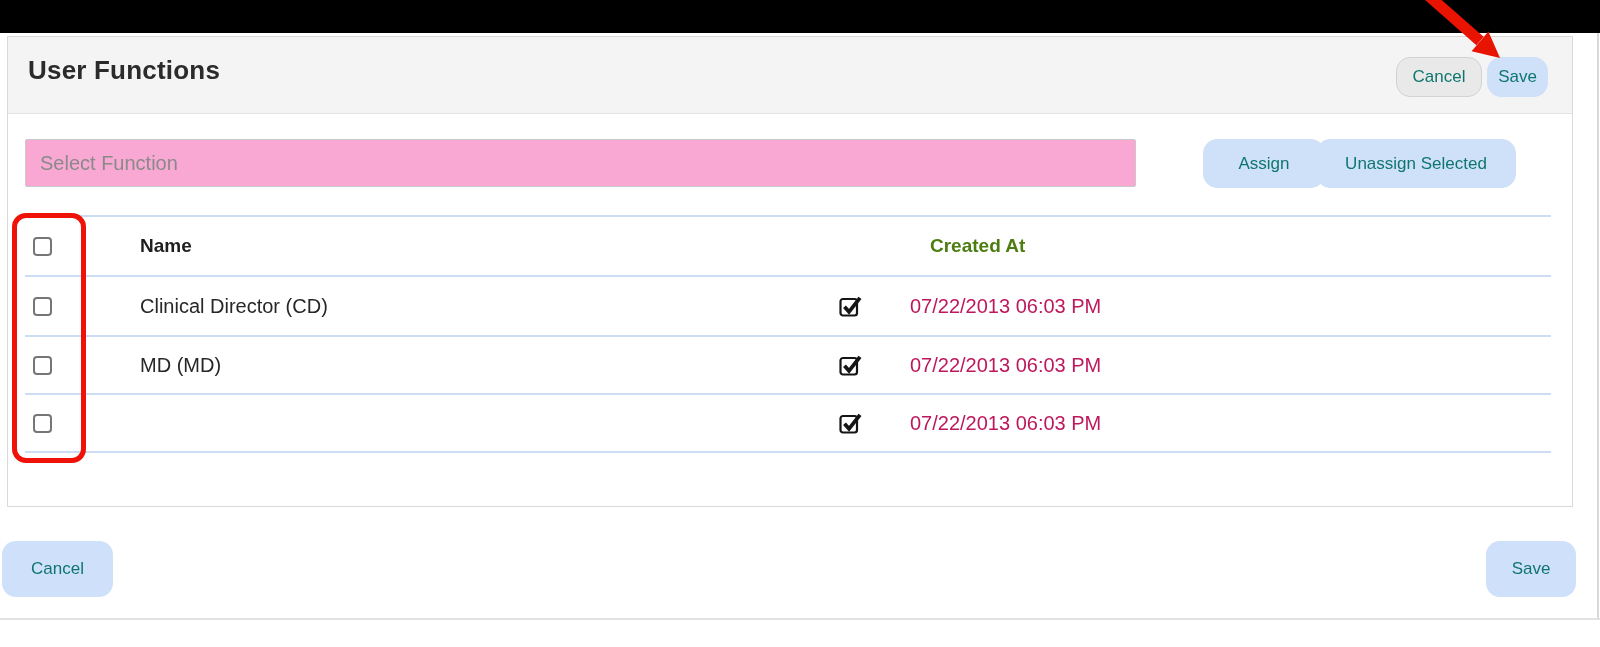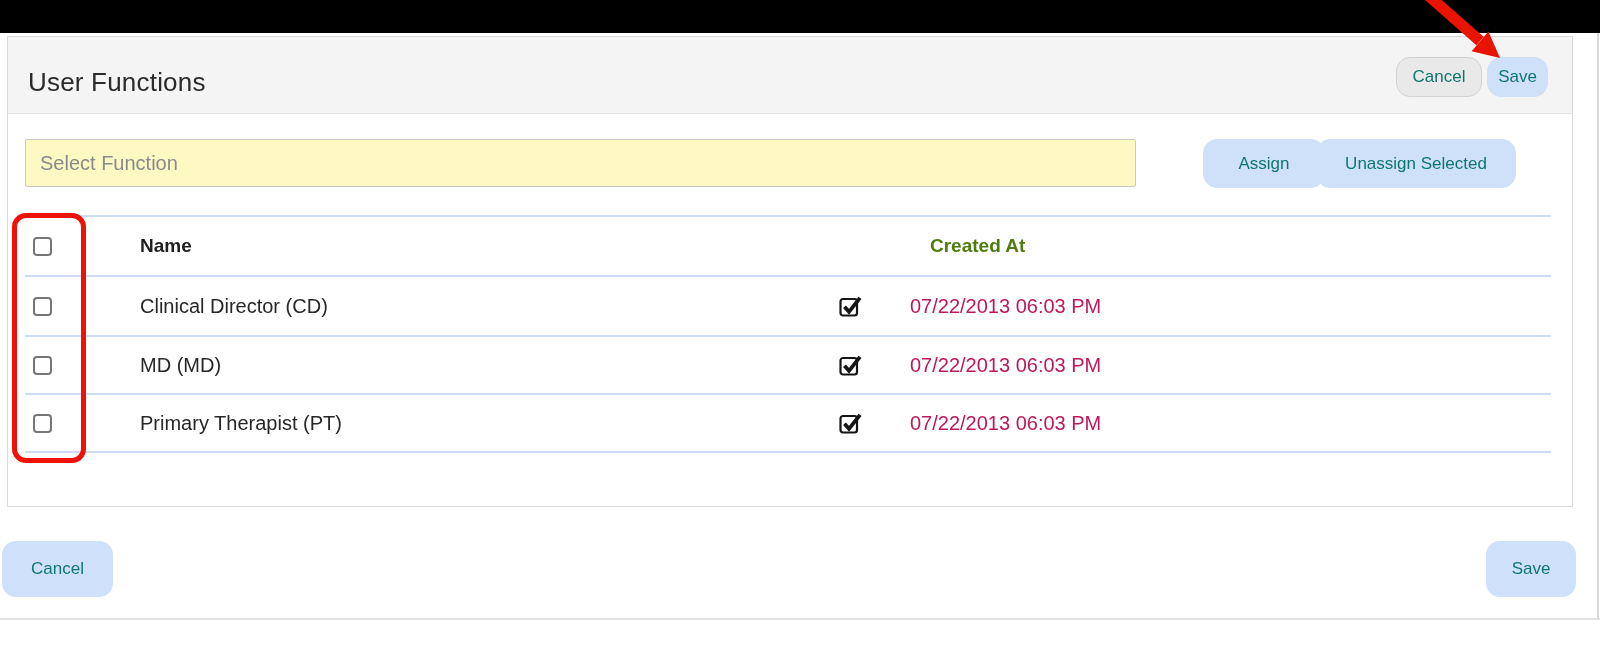"User Functions" .page-title { font-weight: normal -> bold; margin-top: 12px -> none }
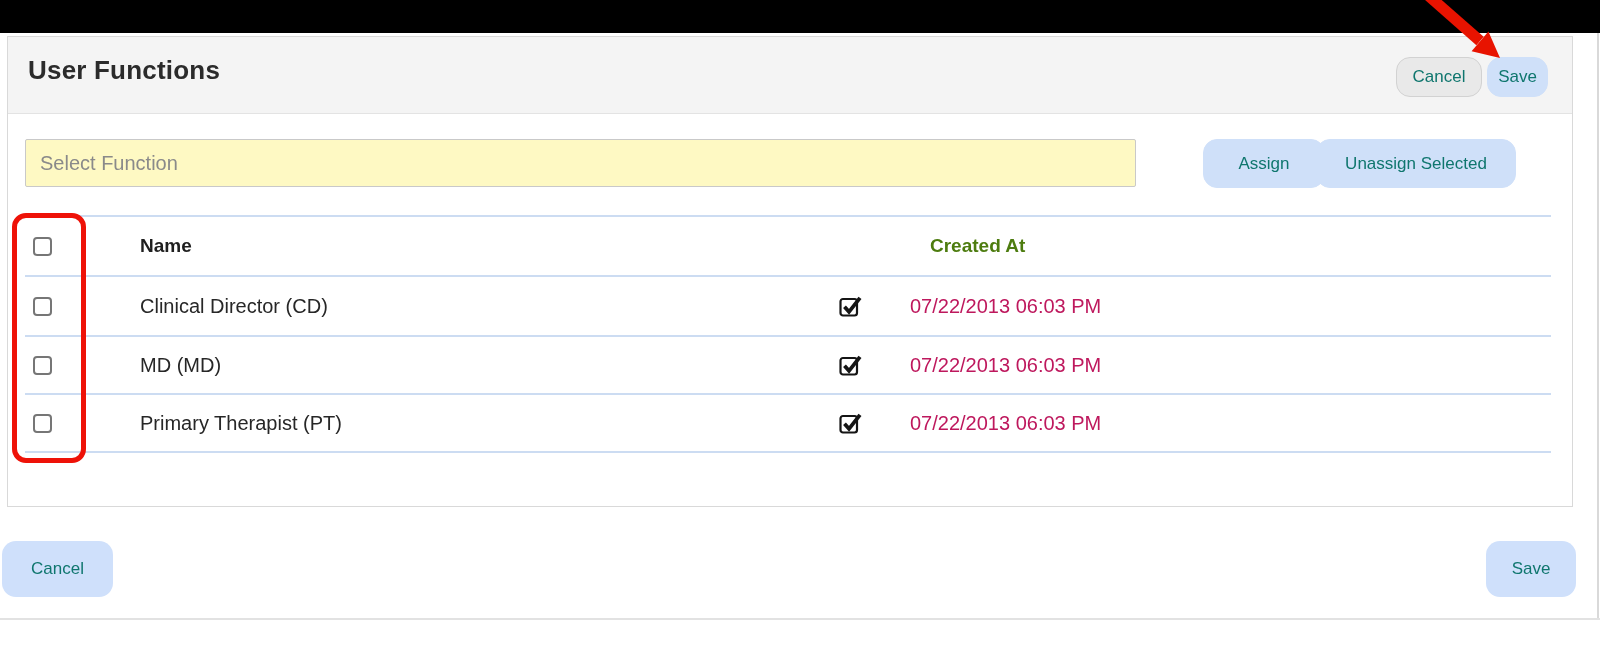"Select Function" .select-input { background: #fef9c3 -> #f9a8d4 }
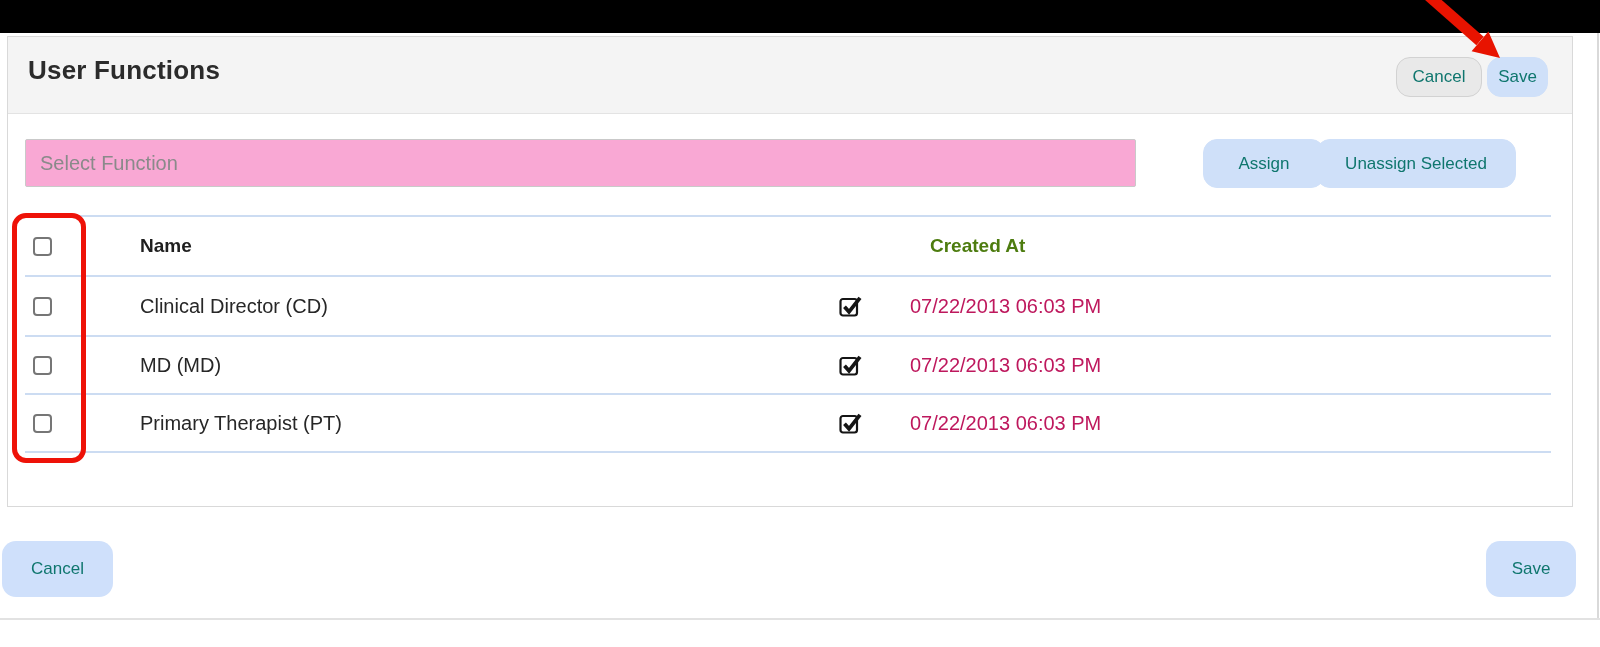"Primary Therapist (PT)" div.cell { html: <div>Primary Therapist (PT)</div> -> none }
